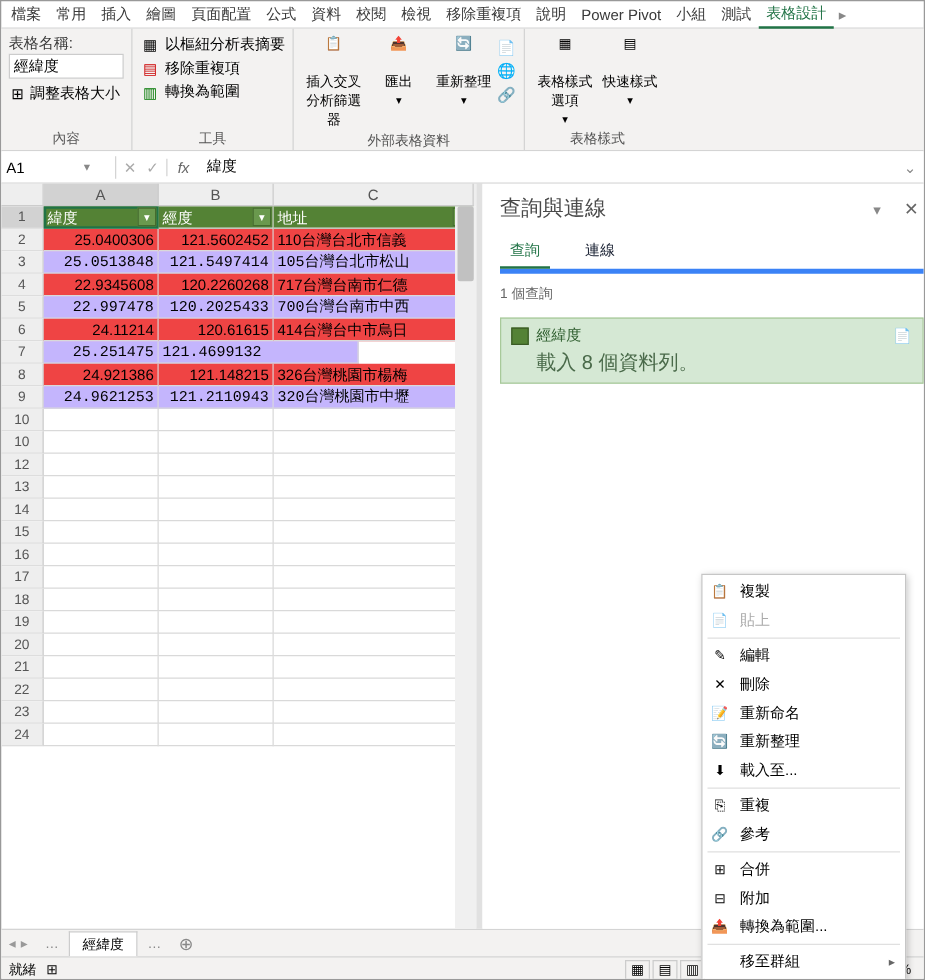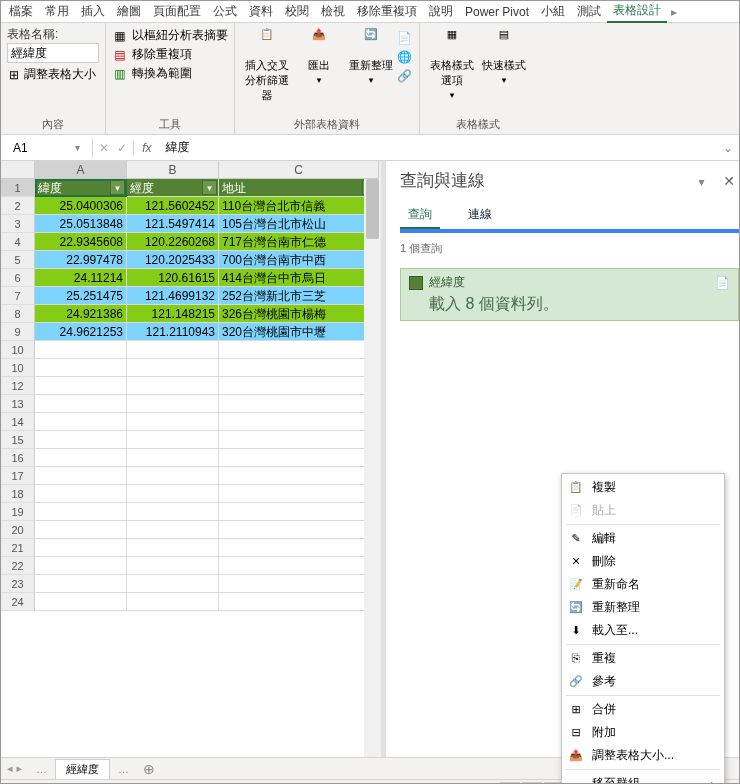"表格名稱:" .ribbon-body { height: 112px -> 98px }
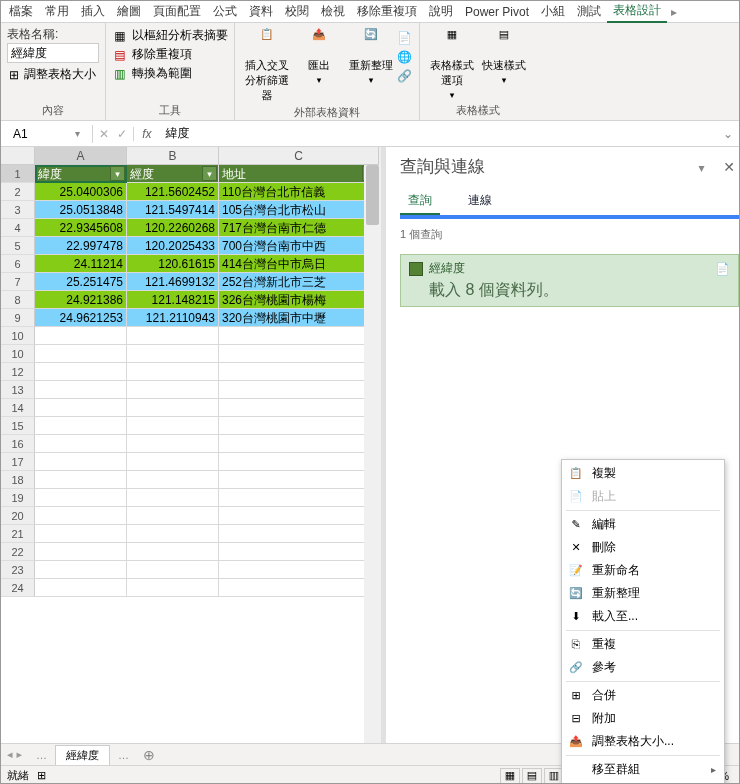"A1" .name-box { justify-content: center -> none }
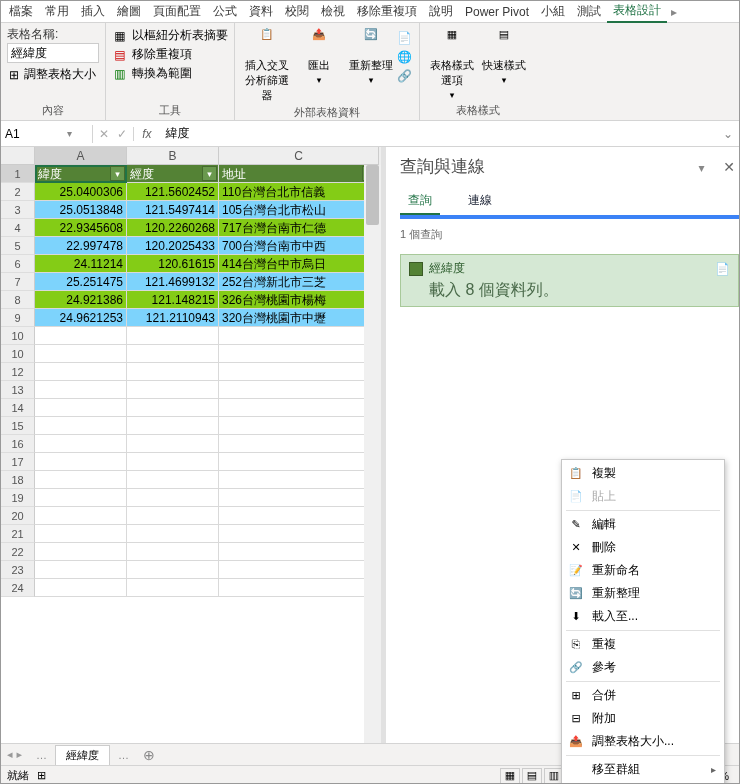"25.0400306" .even .cell { background: #84cc16 -> #ef4444 }
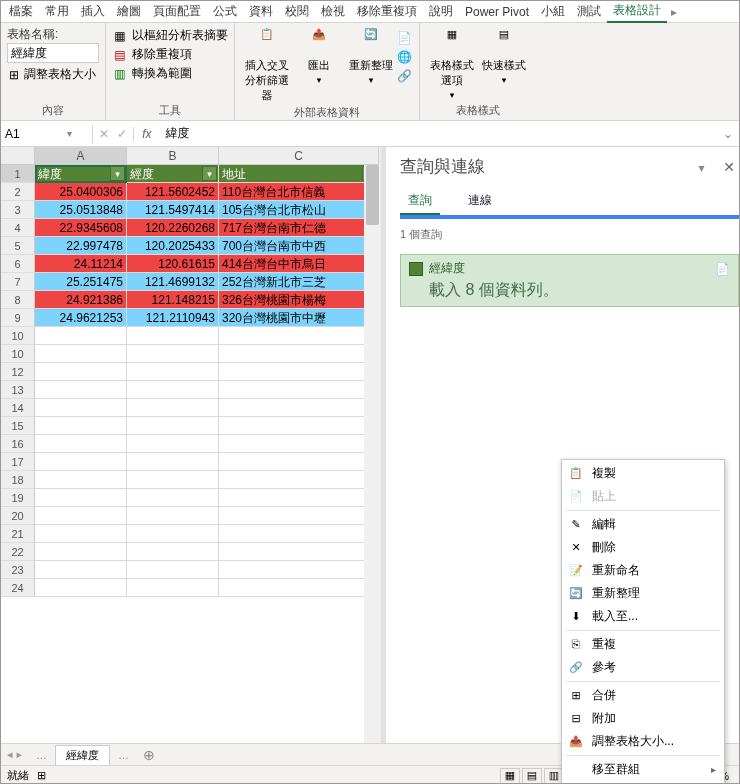"25.0513848" .odd .cell { background: #7dd3fc -> #c4b5fd; font-family: none -> Liberation Mono, monospace }
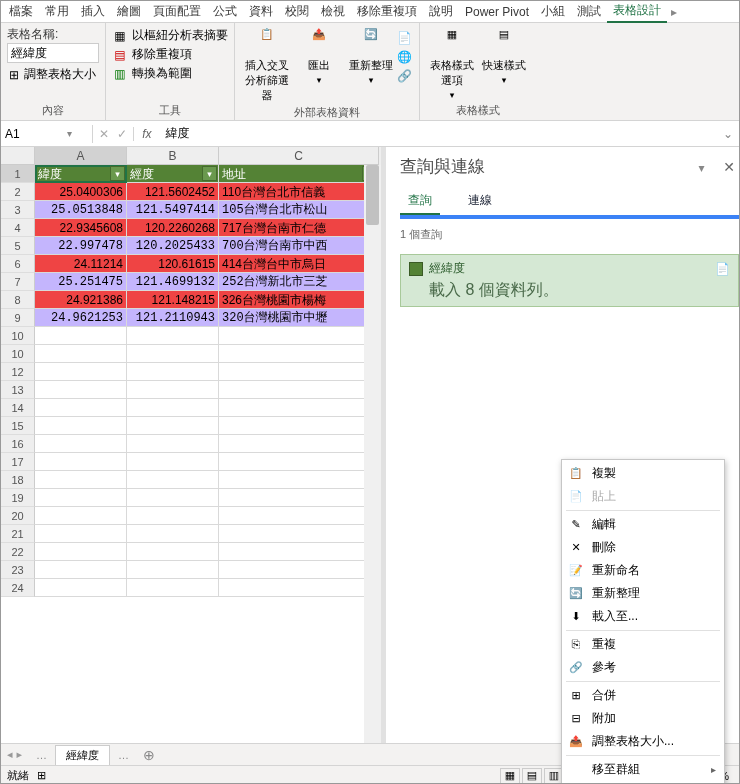"252台灣新北市三芝" div.cell { html: <div>252台灣新北市三芝</div> -> none }
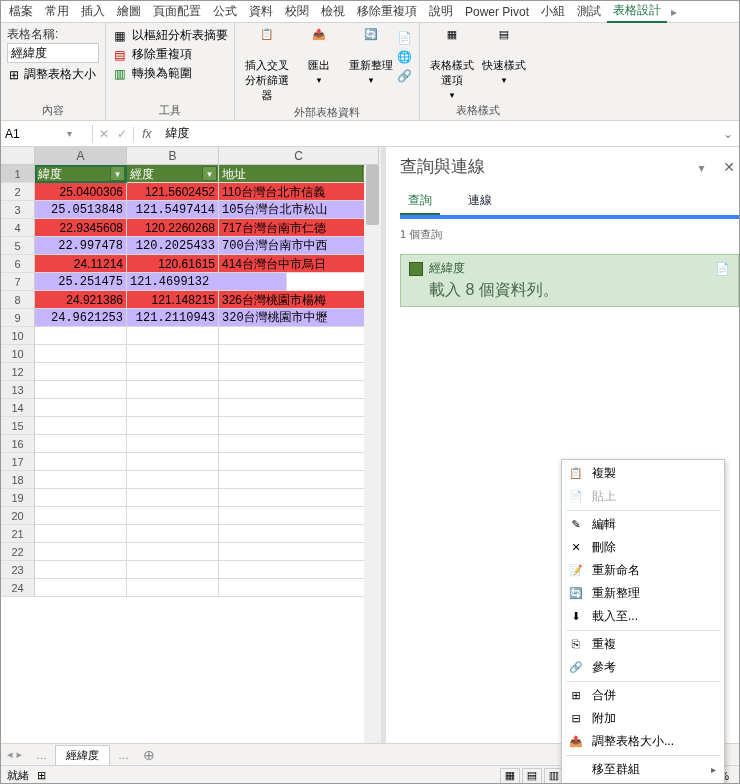"調整表格大小..." span { text: 調整表格大小 -> 轉換為範圍 }
